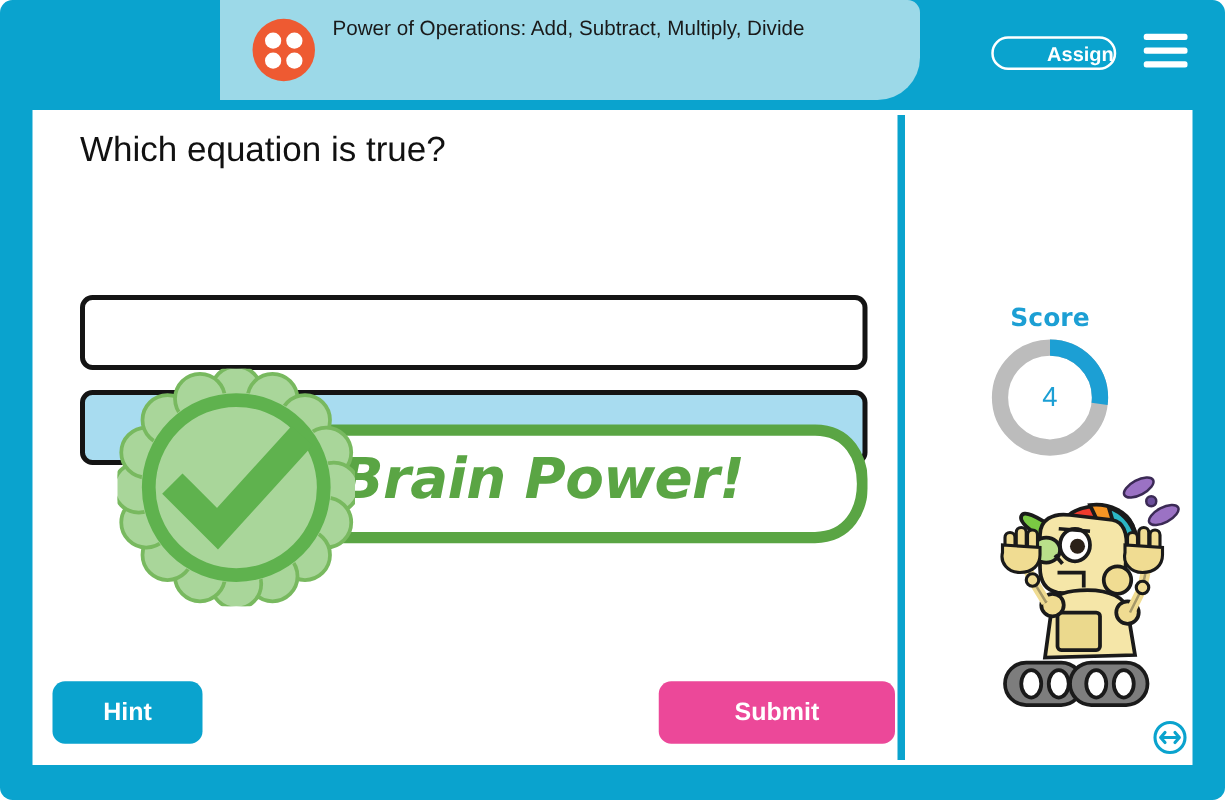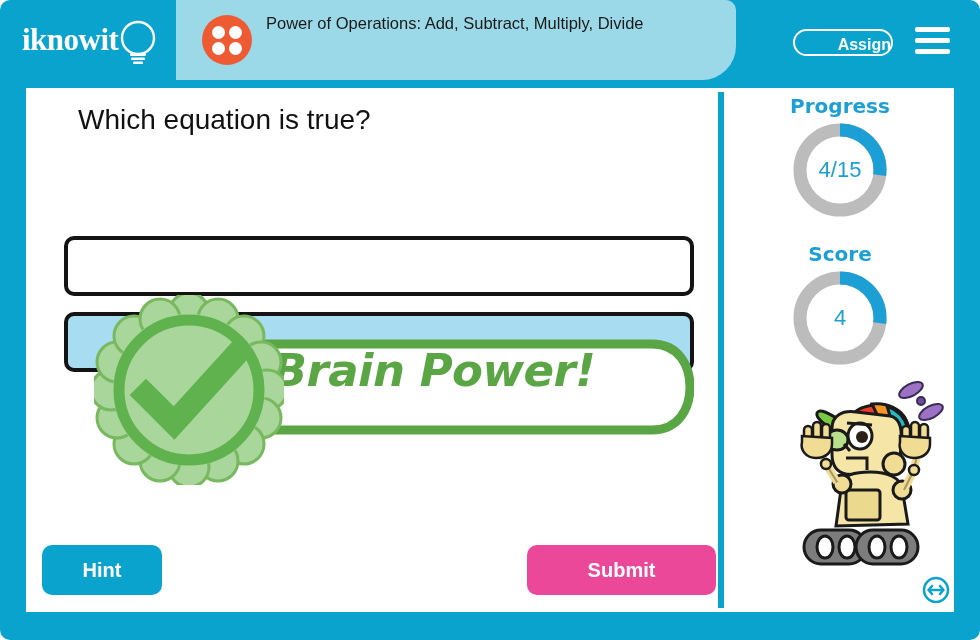"iknowit" div.logo { html: <div> <div>iknowit</div> <svg> <circle></circle> <rect></rect> <rect></rect> <rect></rect> </svg> </div> -> none }
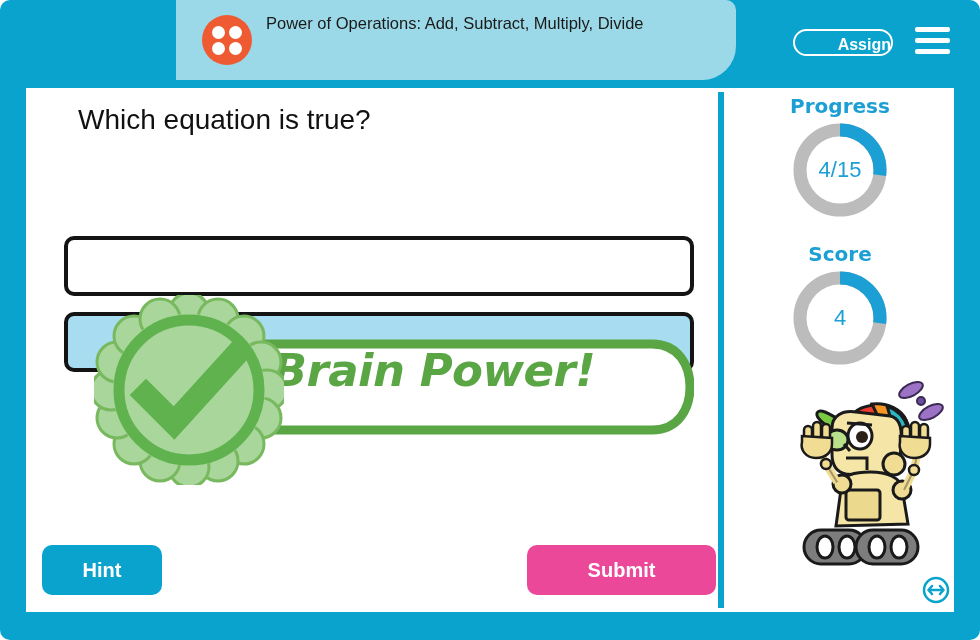"Which equation is true?" .question { margin-left: 14px -> none }
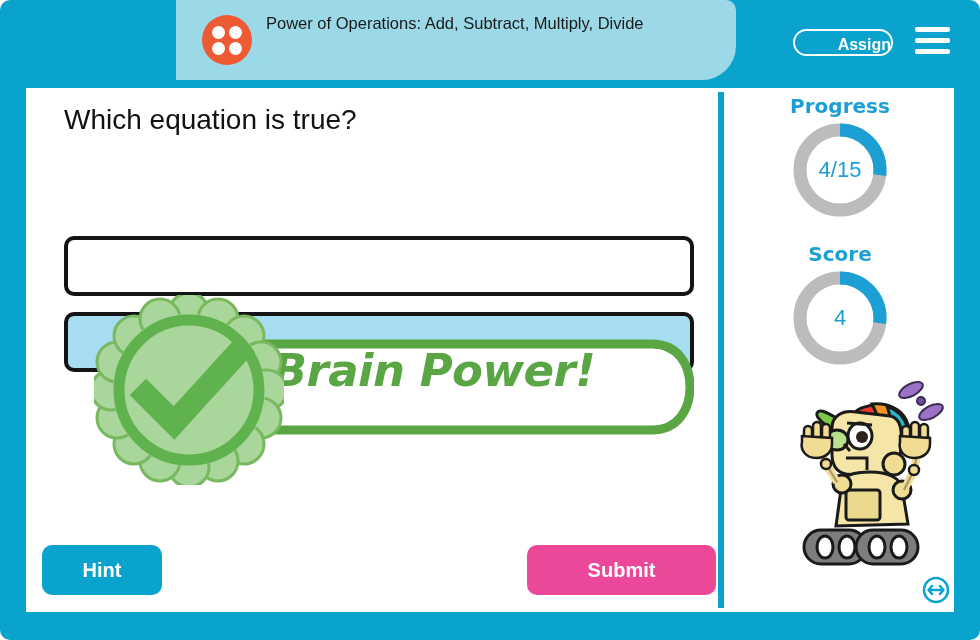"Progress" div.meter { html: <div> <div>Progress</div> <div> <svg> <circle></circle> <circle></circle> </svg> <div>4/15</div> </div> </div> -> none }
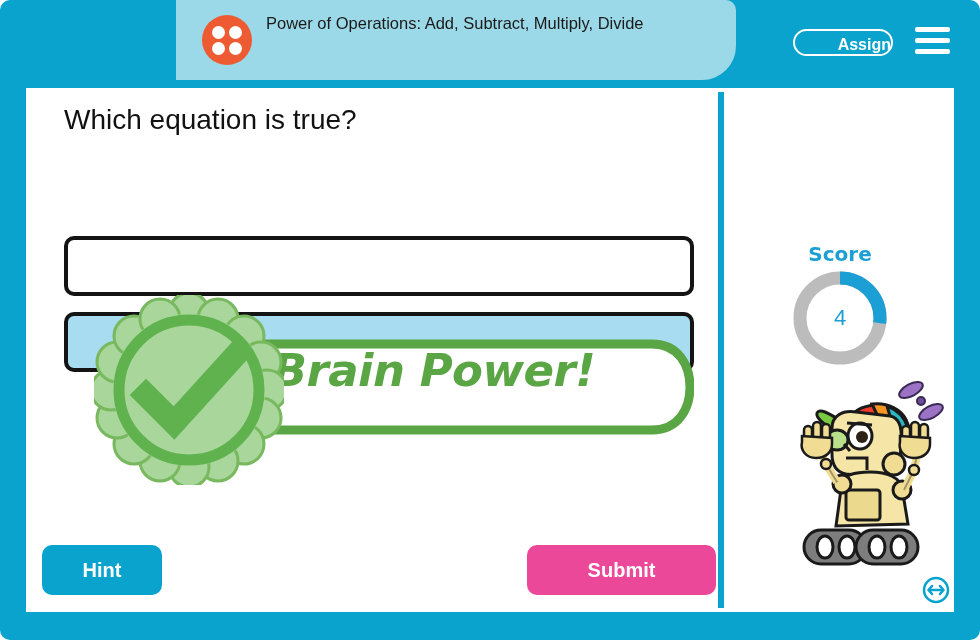"Brain Power!" .feedback-text { top: 16px -> 28px }
